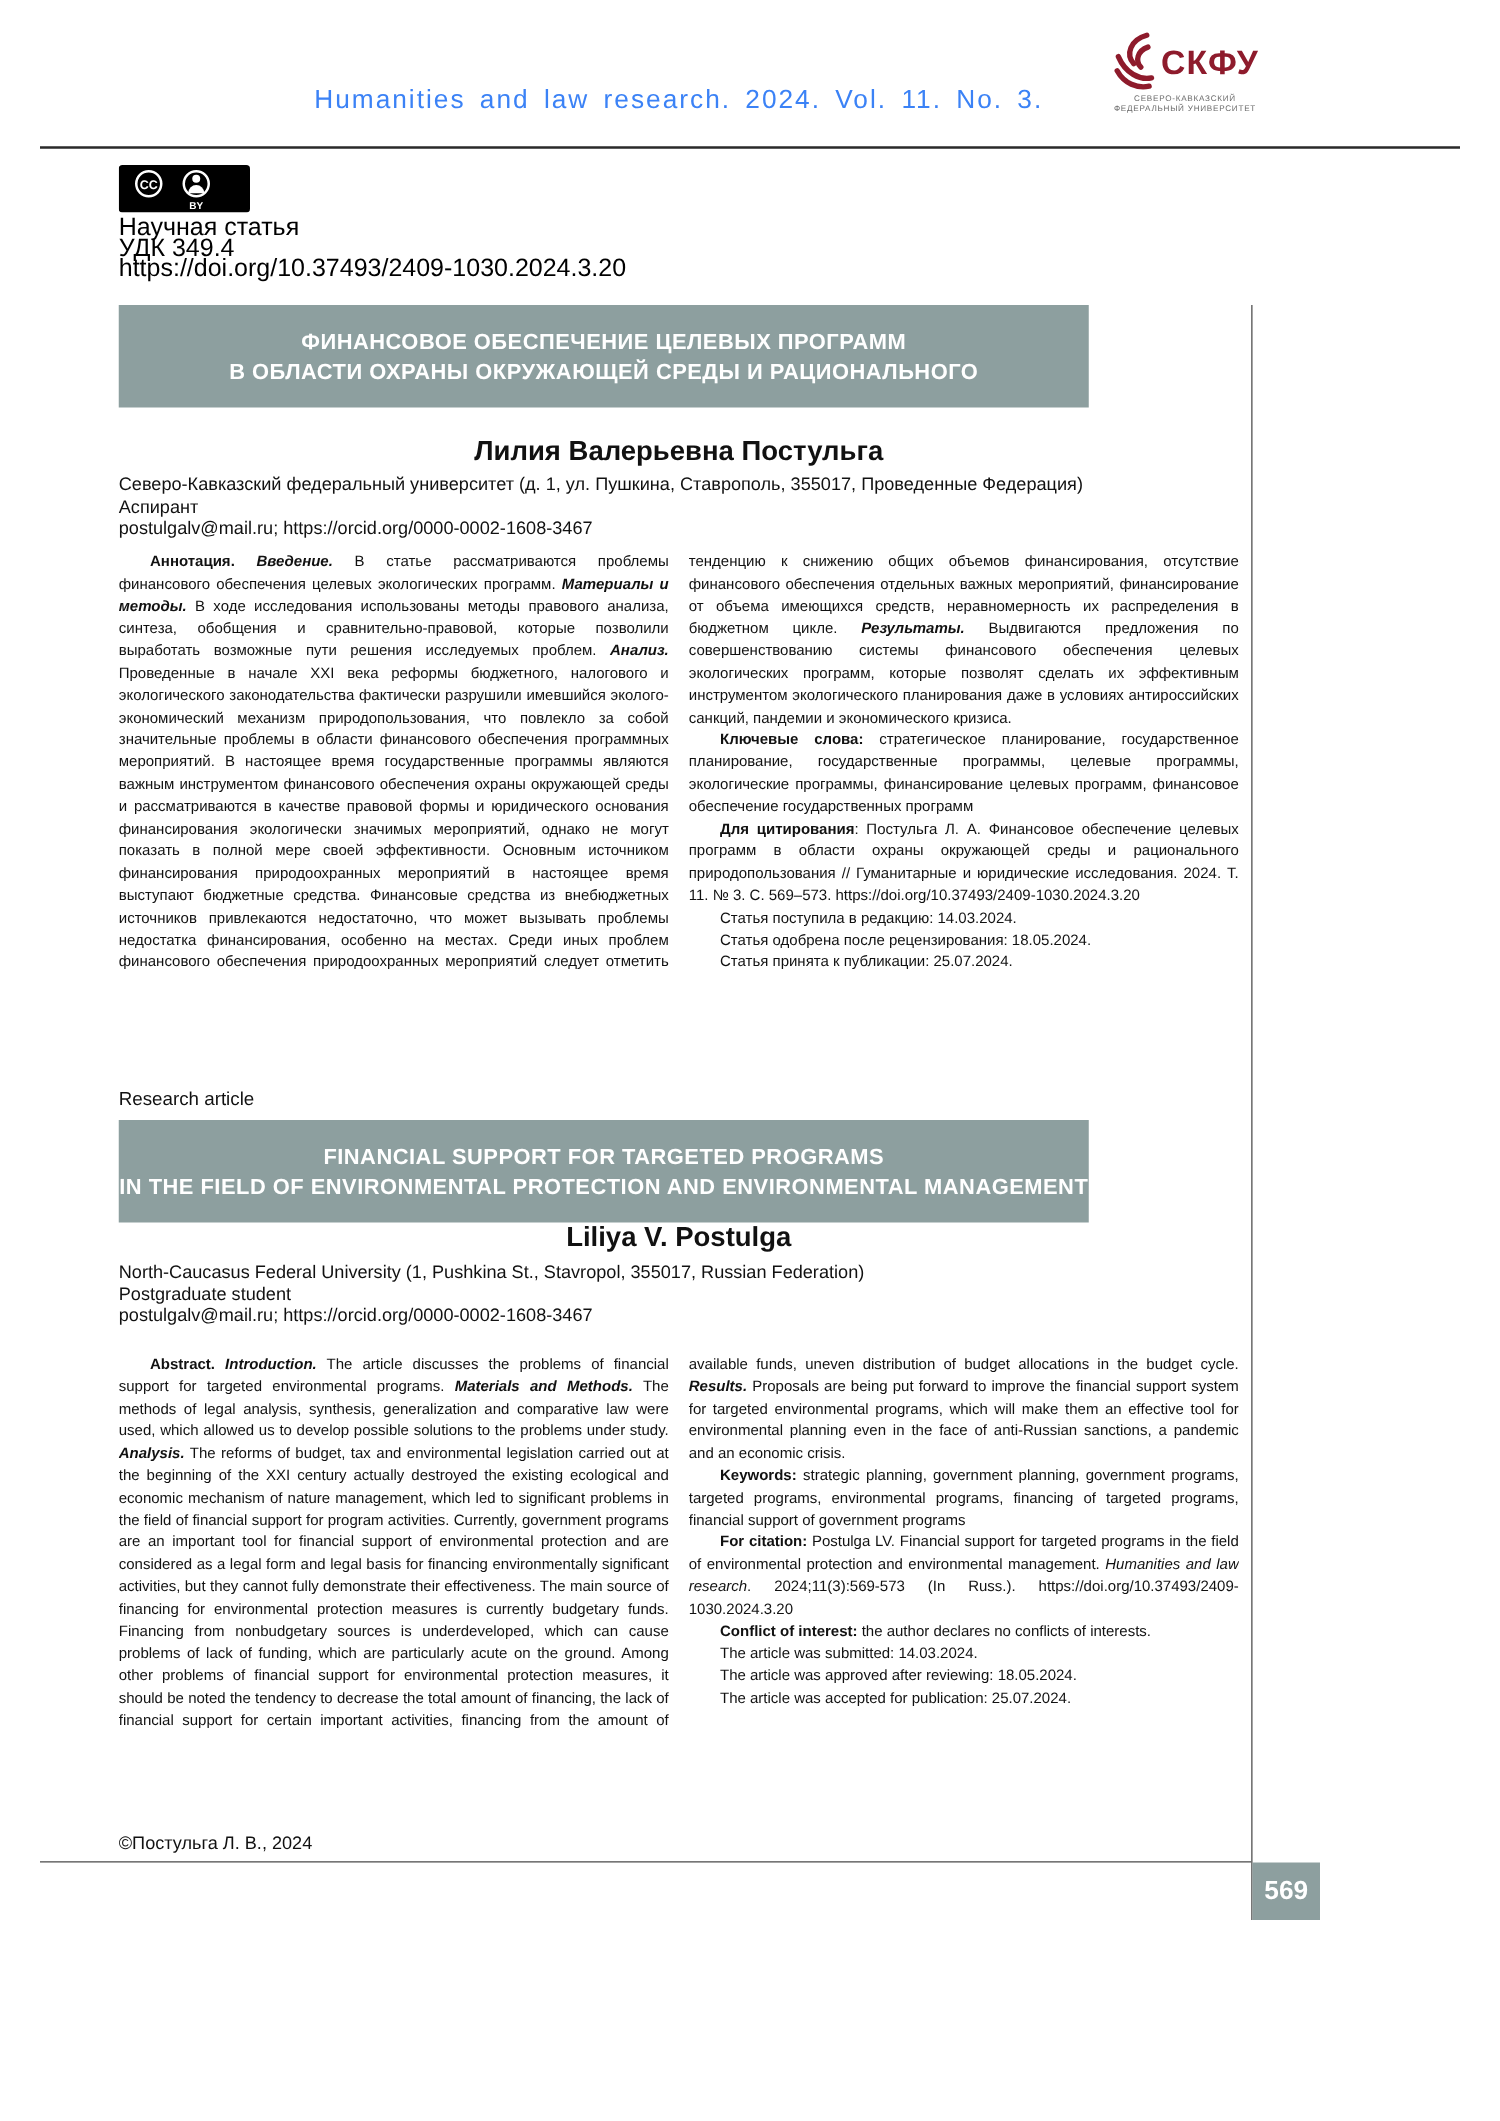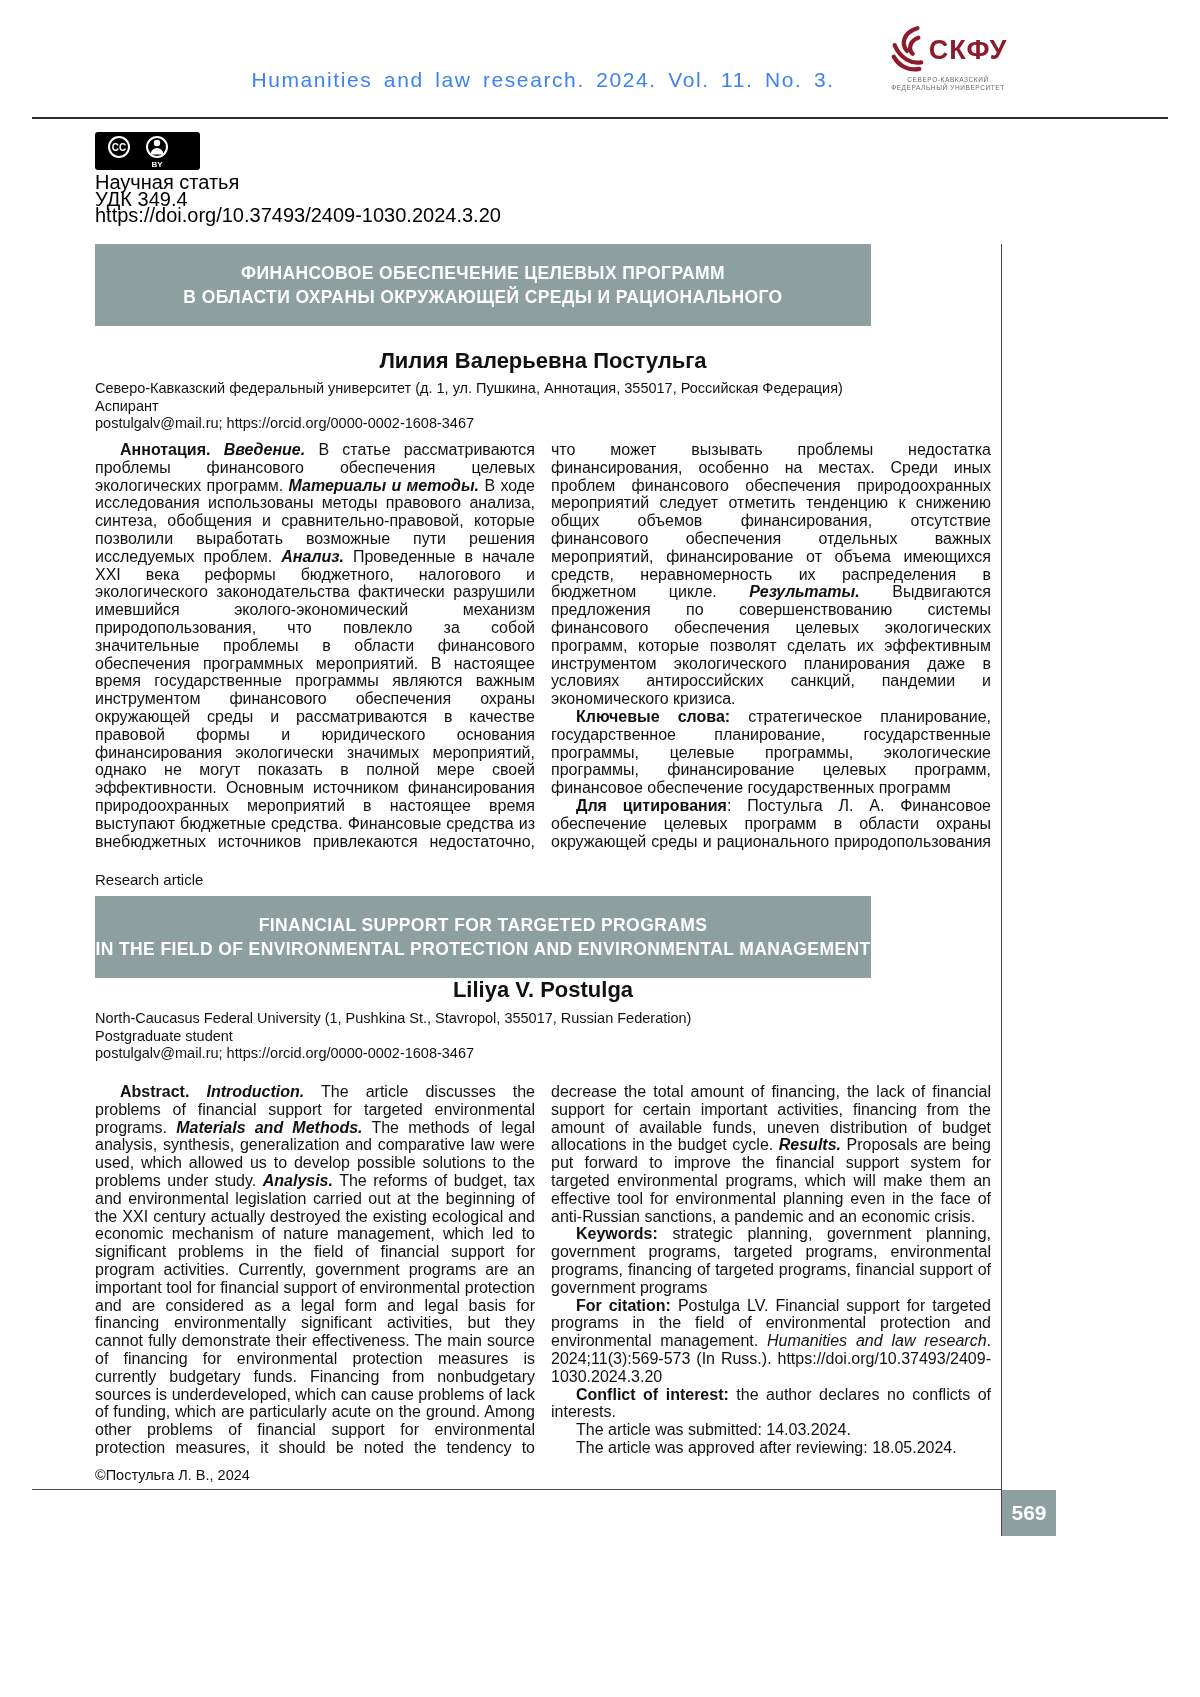"Северо-Кавказский федеральный" div { text: Аннотация, 355017, Российская -> Ставрополь, 355017, Проведенные }
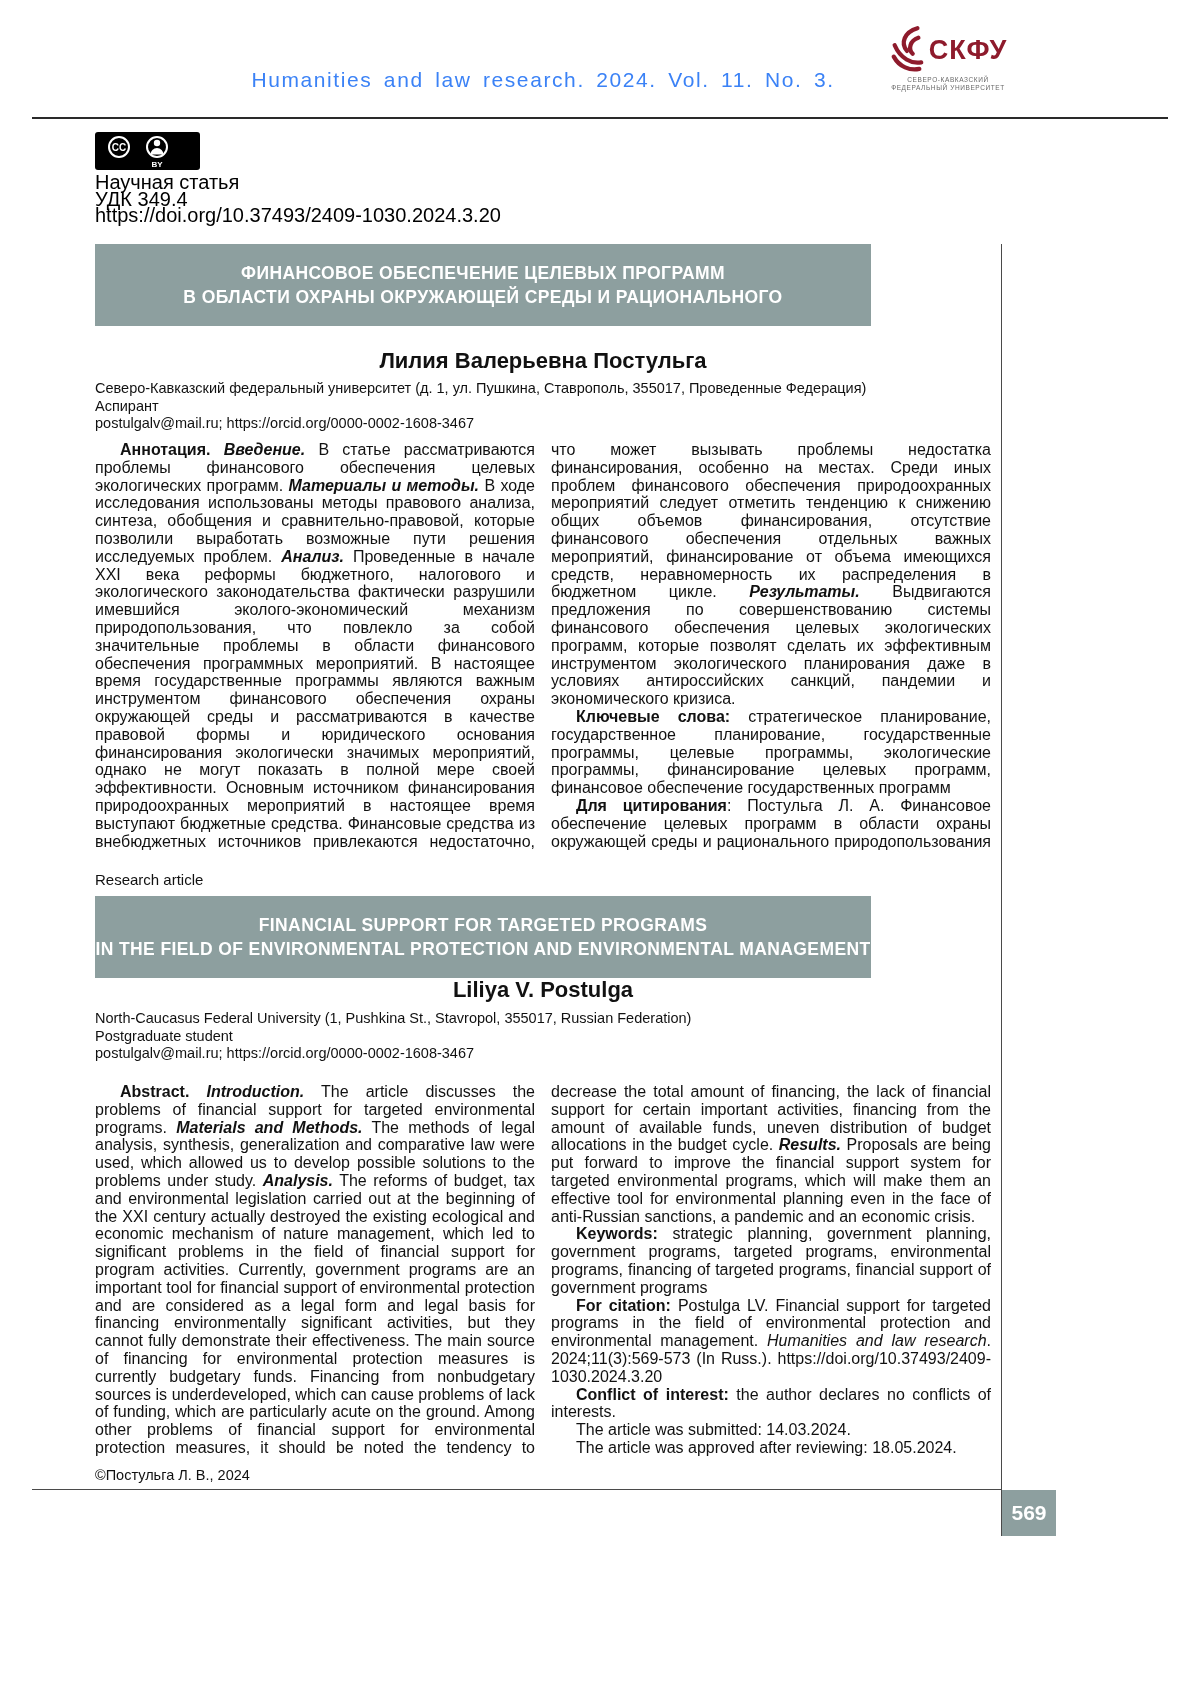"Аннотация. Введение. В статье" .abstract { font-size: 16px -> 12px }
